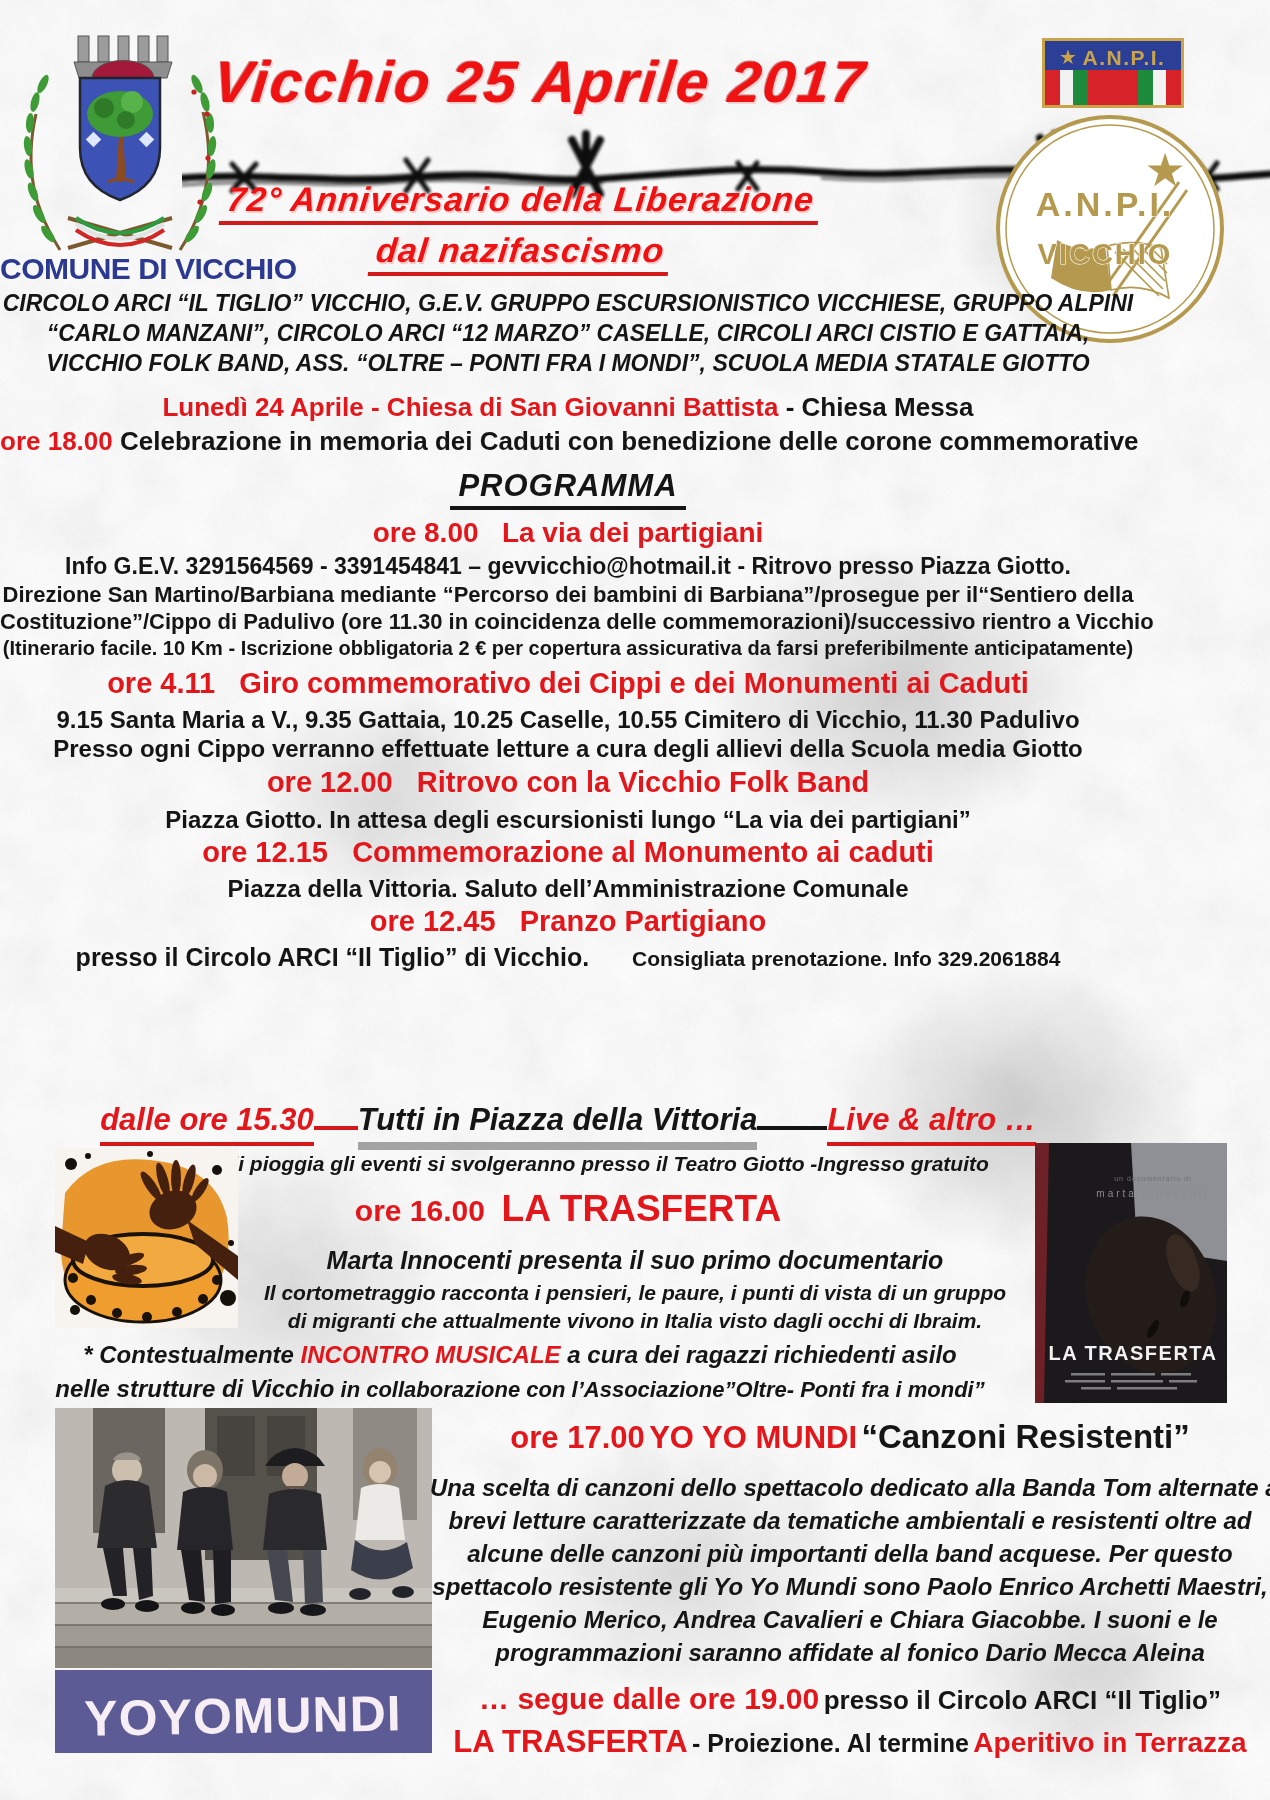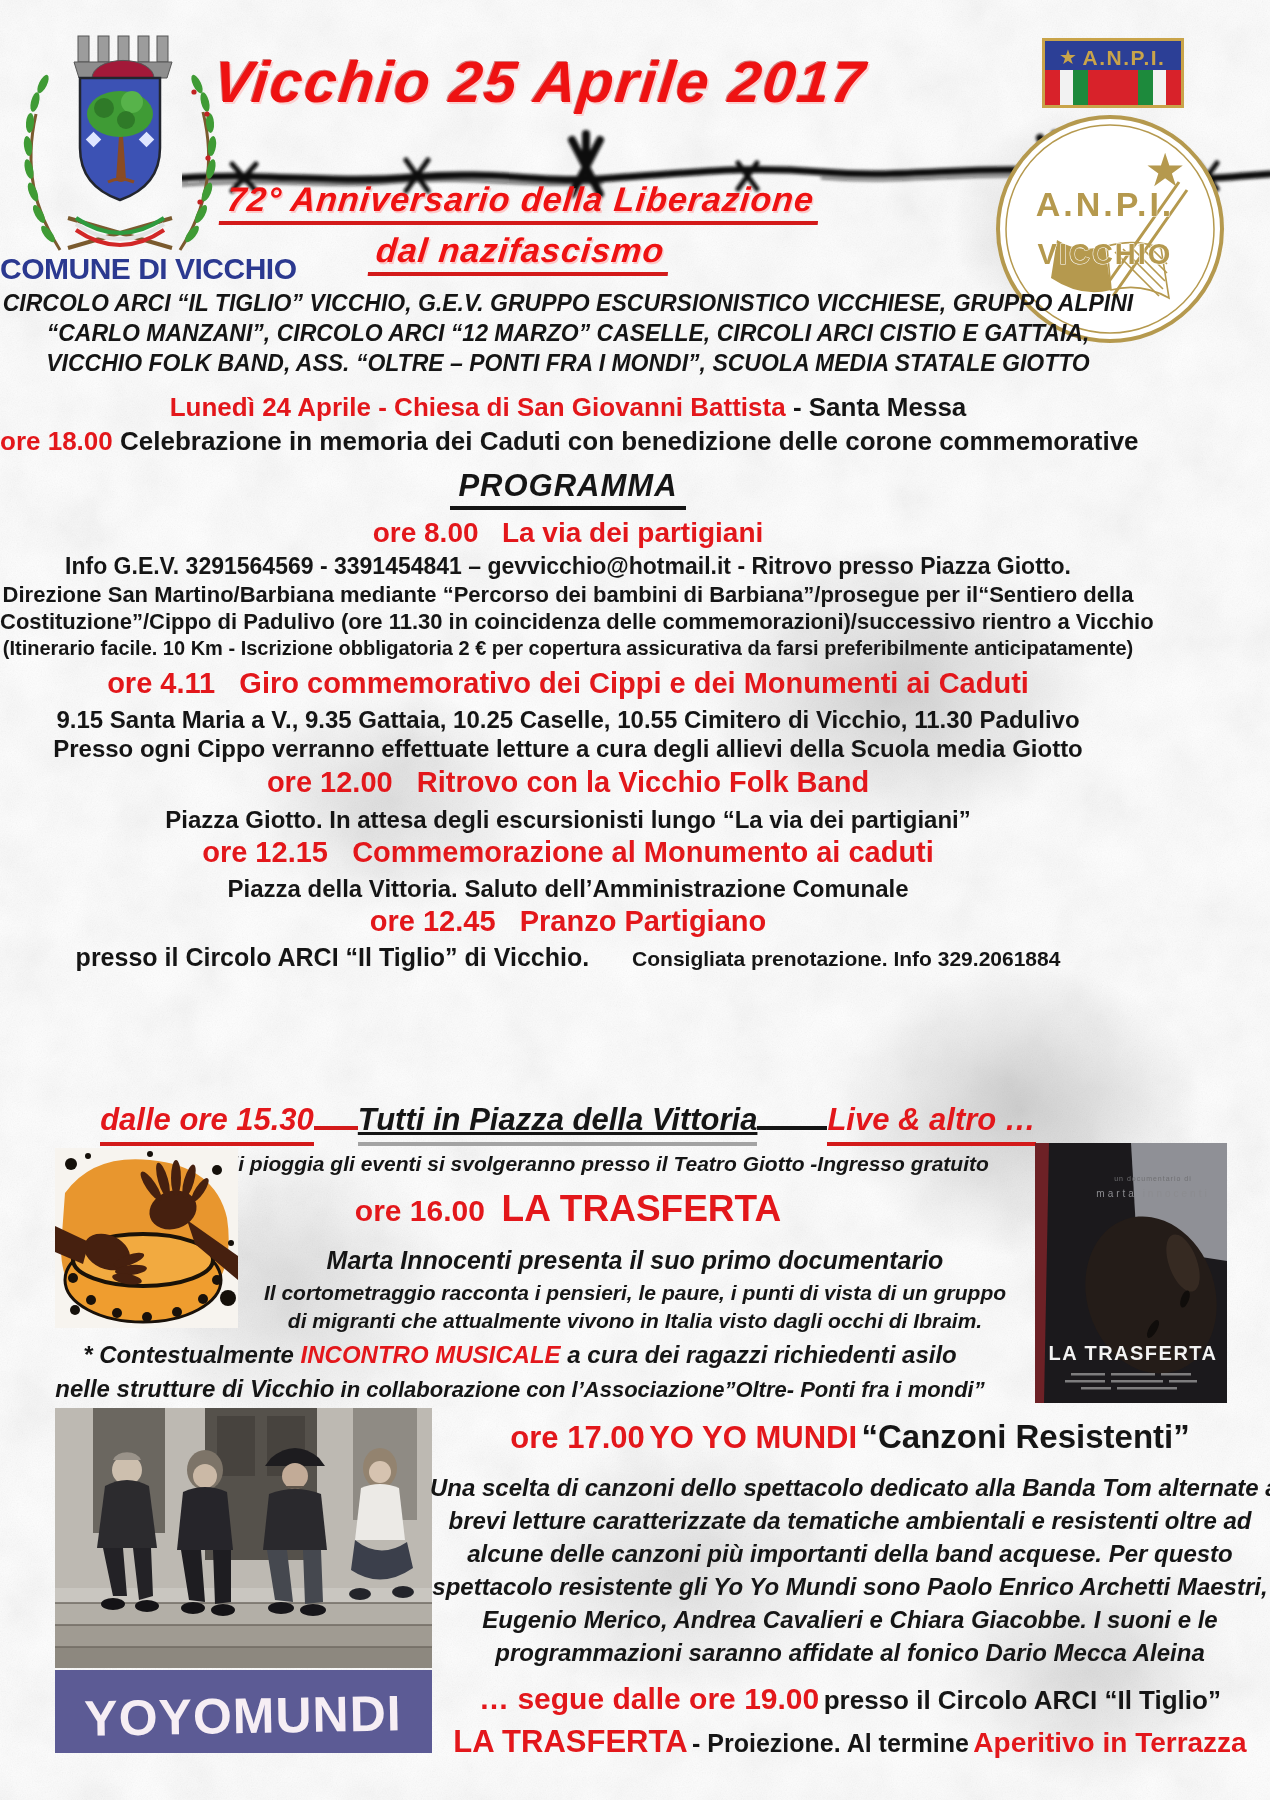"- Santa Messa" span { text: Santa -> Chiesa }
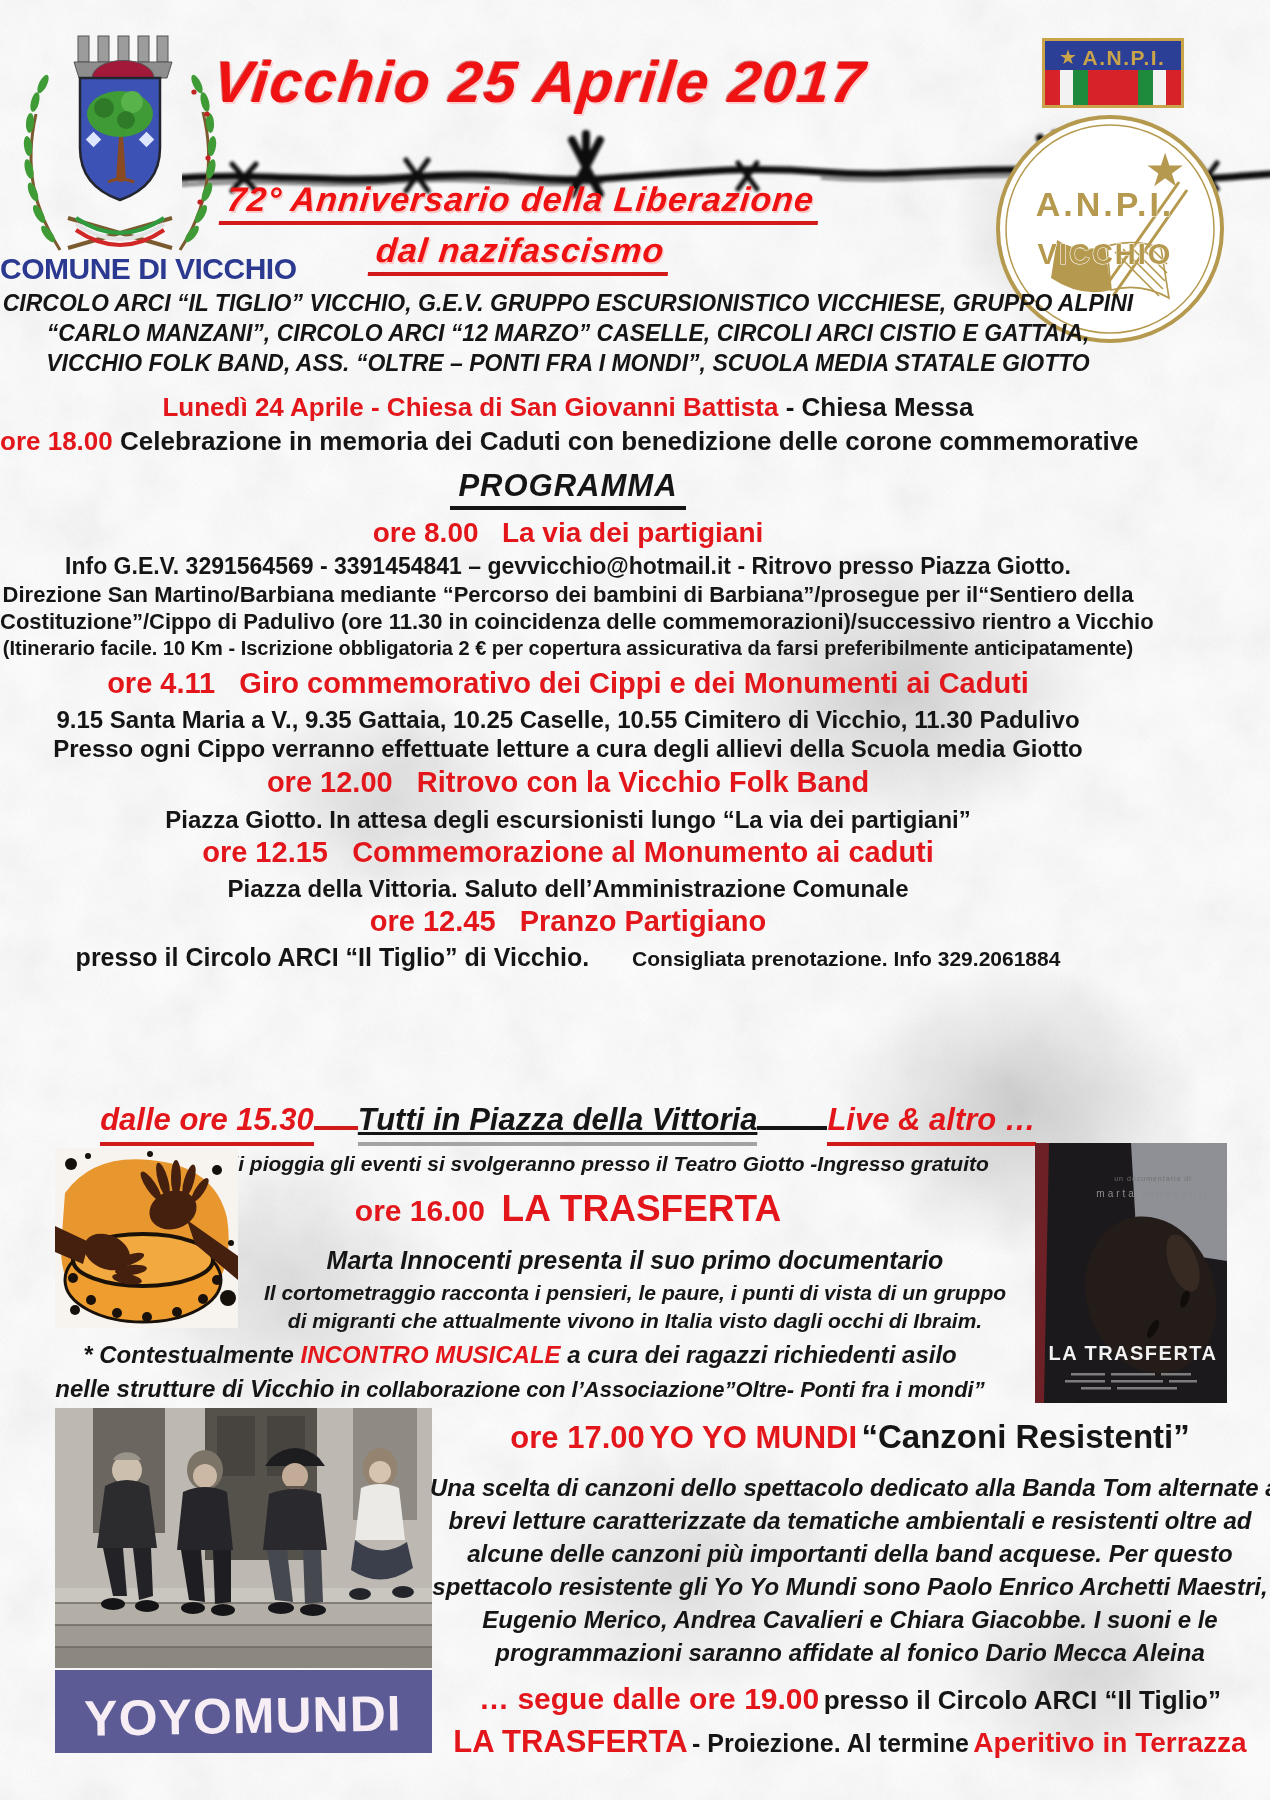"Tutti in Piazza della Vittoria" .seg-bb { border-bottom: 4px solid #a3a3a3 -> 8px solid #a3a3a3; text-decoration: underline -> none }
